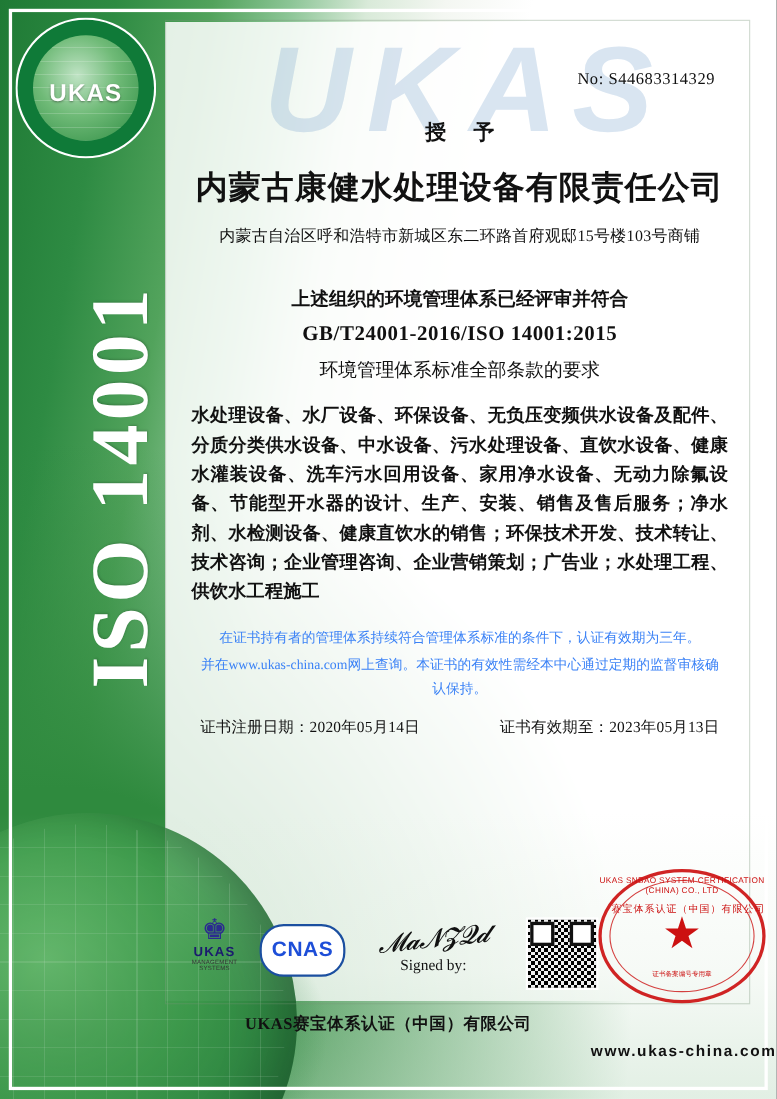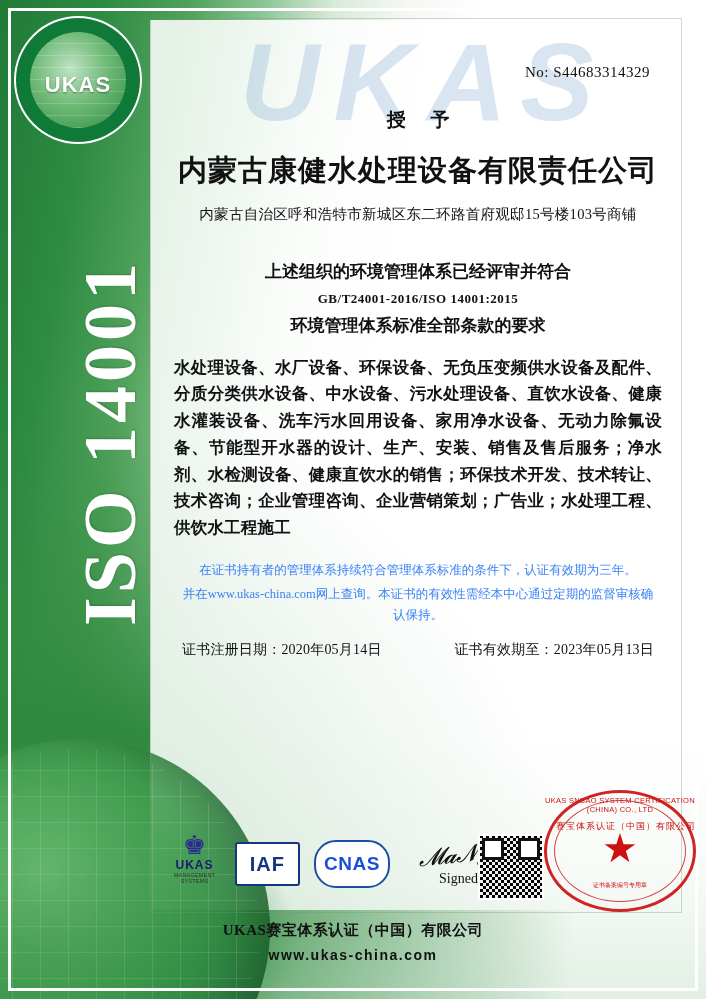"GB/T24001-2016/ISO 14001:2015" .standard { font-size: 13px -> 19px }
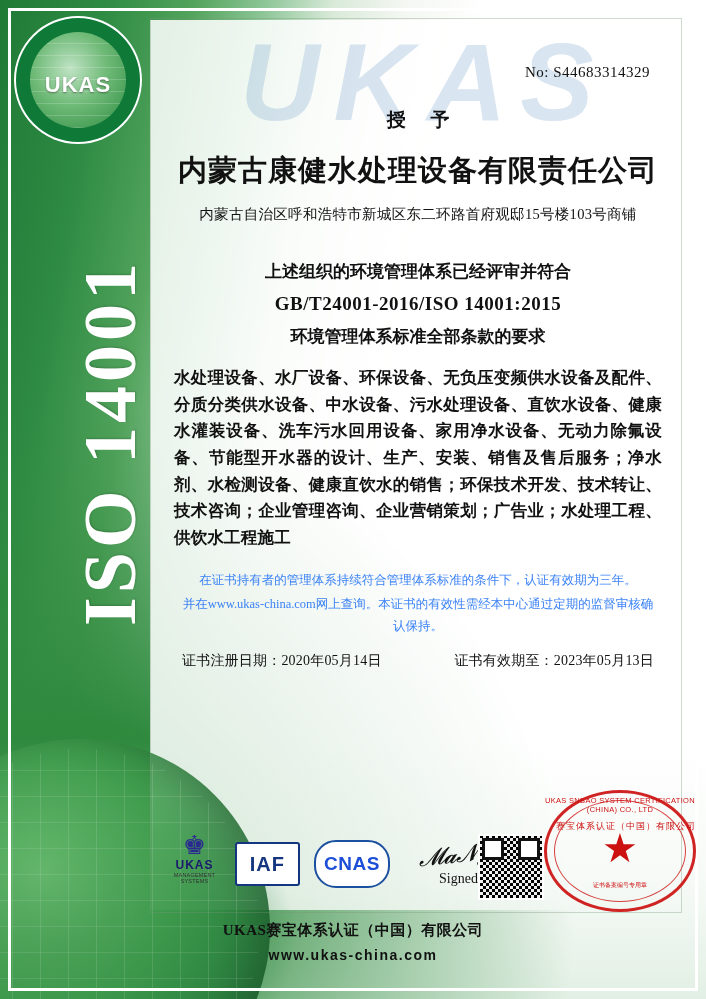"环境管理体系标准全部条款的要求" .conform2 { font-weight: bold -> normal }
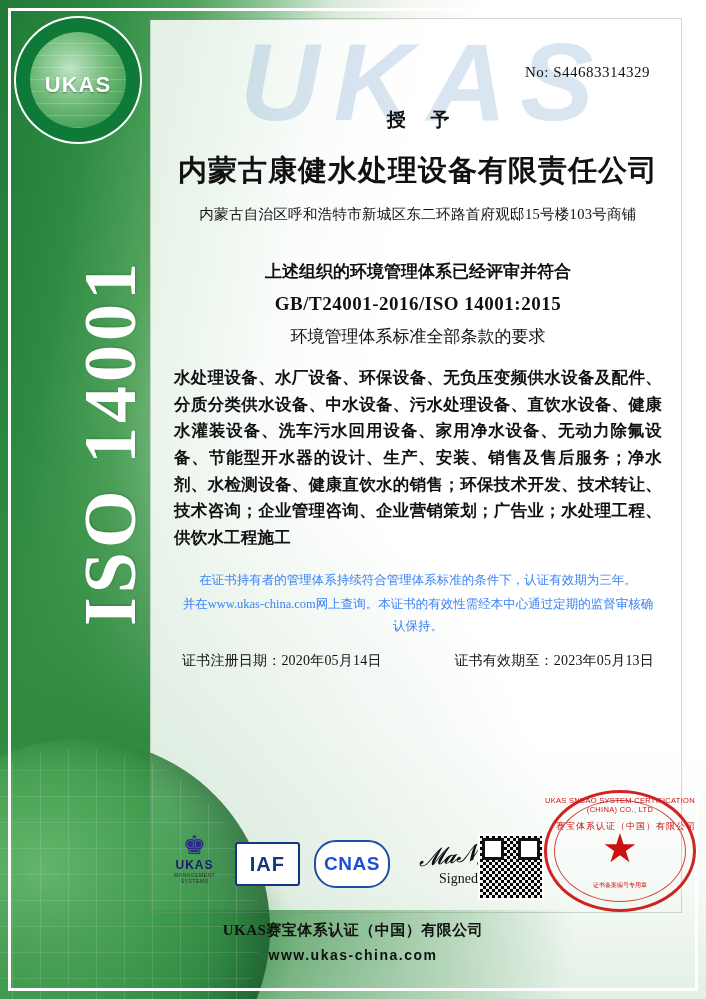"IAF" div.logo-iaf { html: <div> <span>IAF</span> </div> -> none }
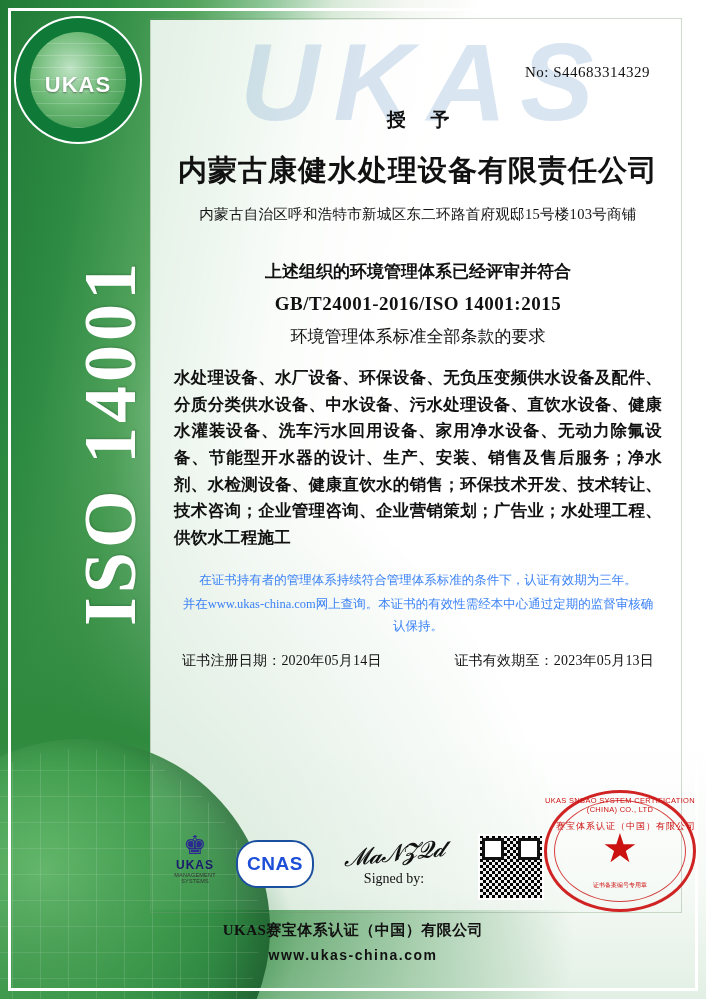"www.ukas-china.com" .footer .url { text-align: none -> right }
